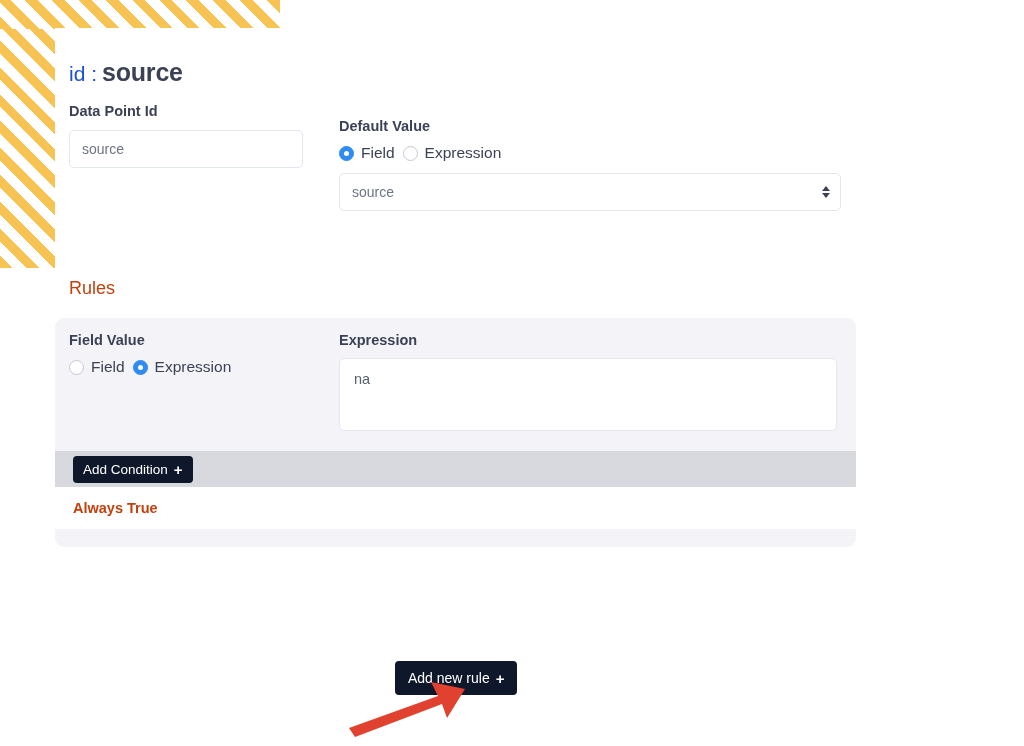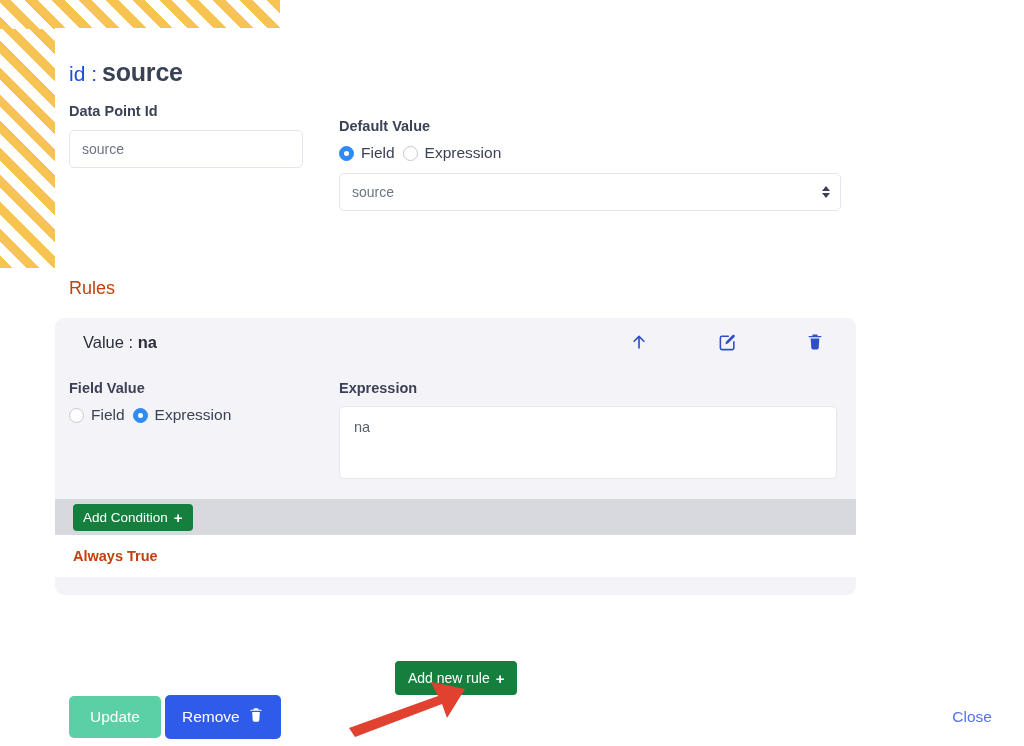"Value : na" div.rule-header { html: <div> <div> <span>Value :</span> <b>na</b> </div> <div> <span> <svg> <line></line> <polyline></polyline> </svg> </span> <span> <svg> <path></path> <path></path> </svg> </span> <span> <svg> <path></path> </svg> </span> </div> </div> -> none }
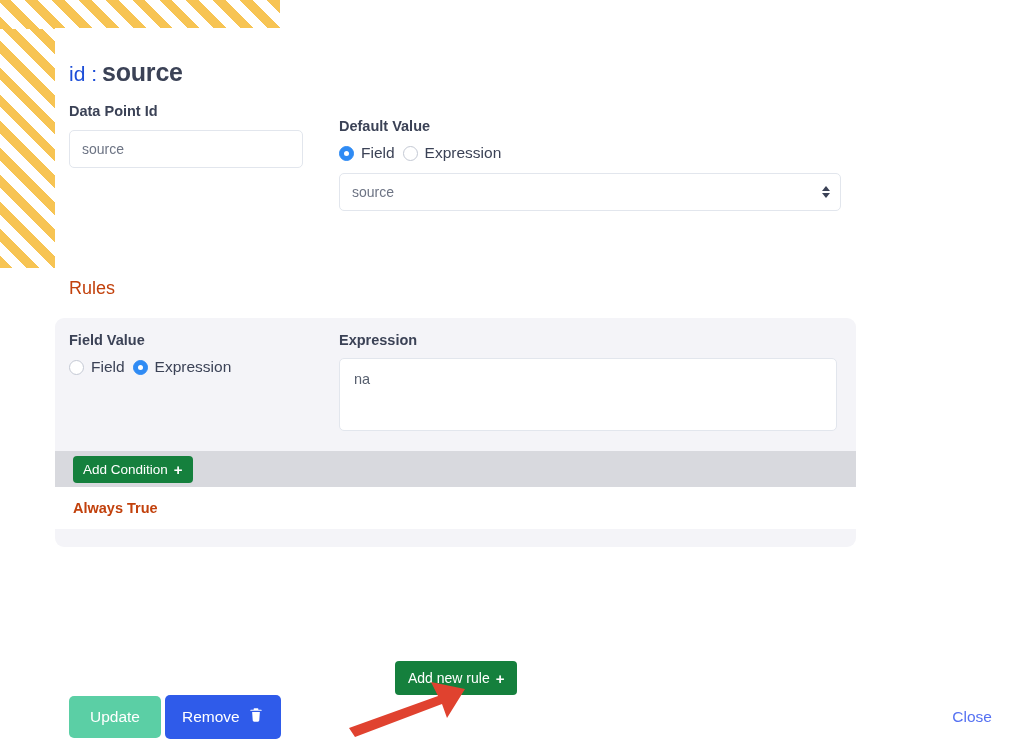"Add Condition" .btn-green { background: #15803d -> #0f172a }
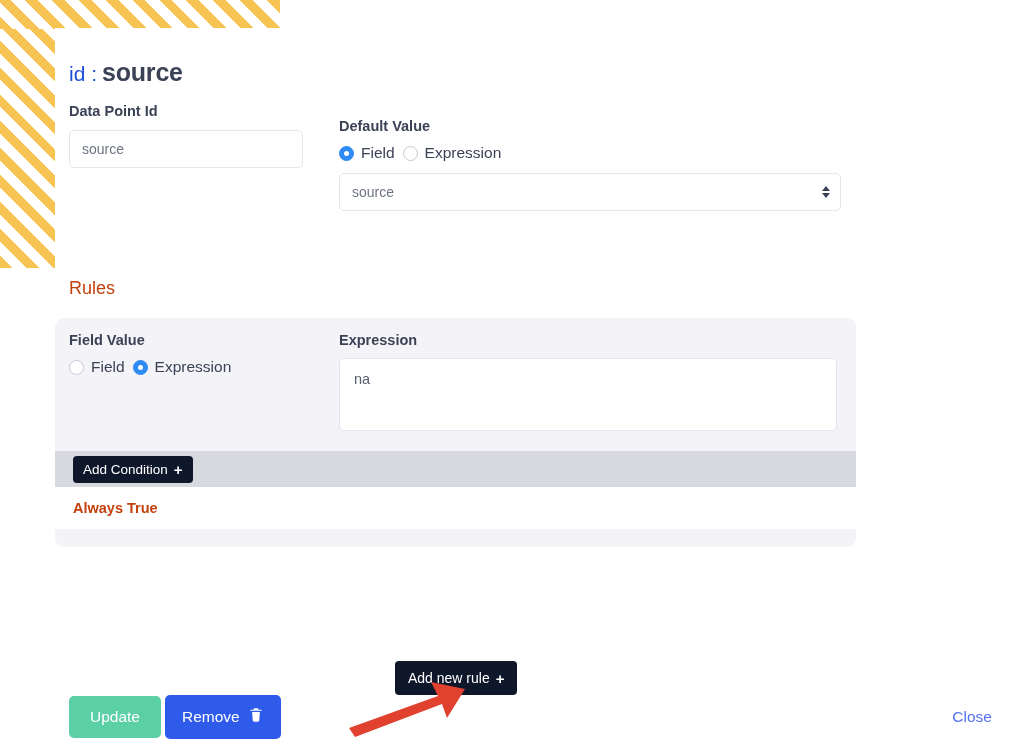"Update" div.footer { html: <div> <button>Update</button> <button> <span>Remove</span> <span> <svg> <path></path> </svg> </span> </button> <span></span> <a>Close</a> </div> -> none }
